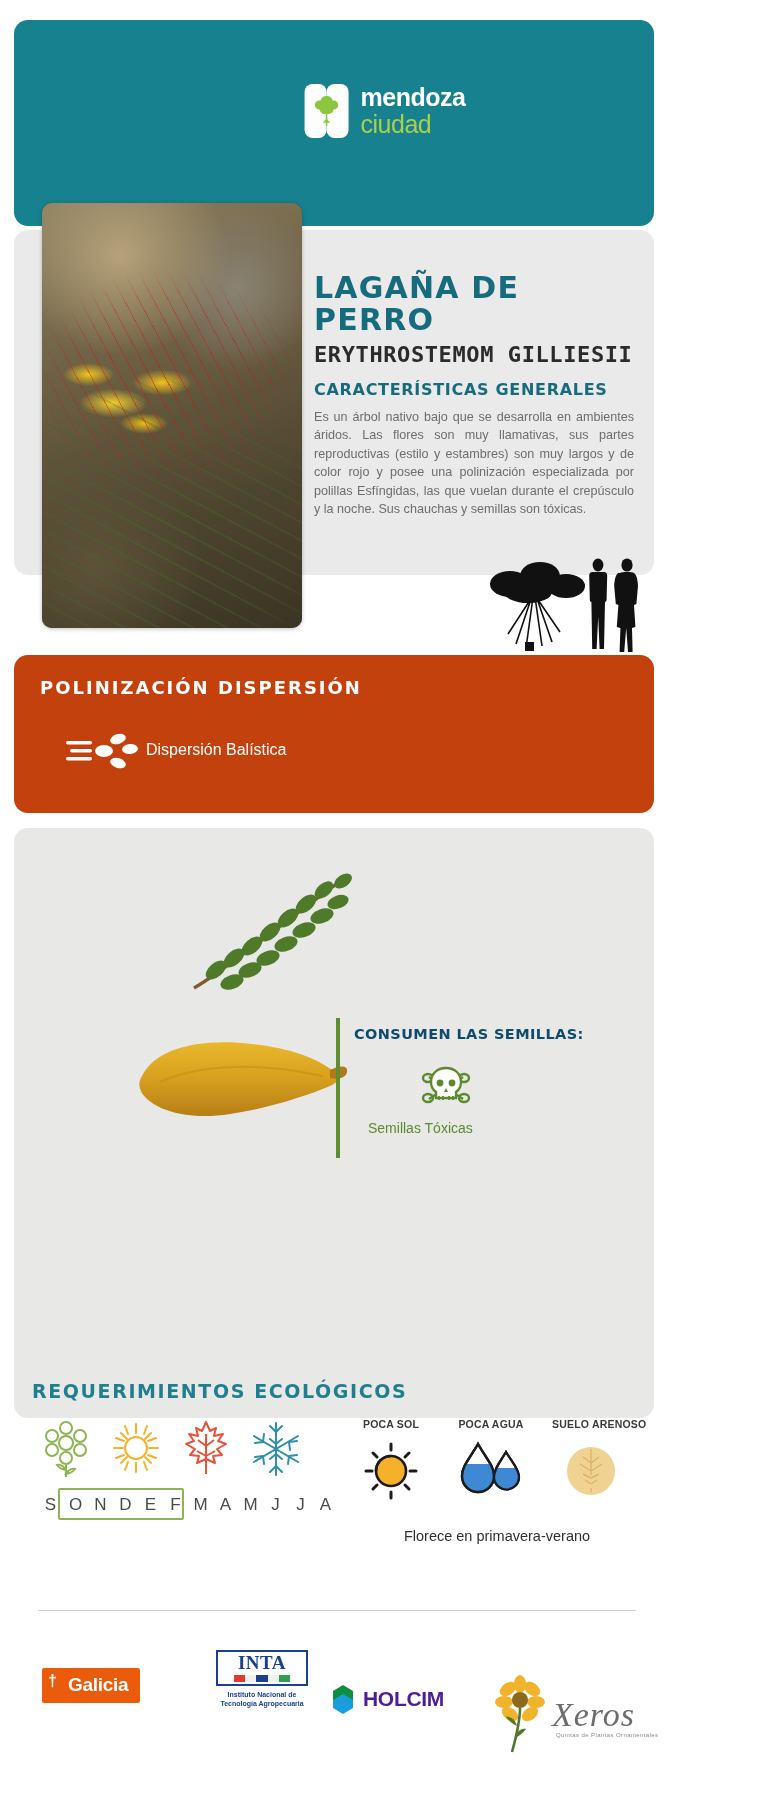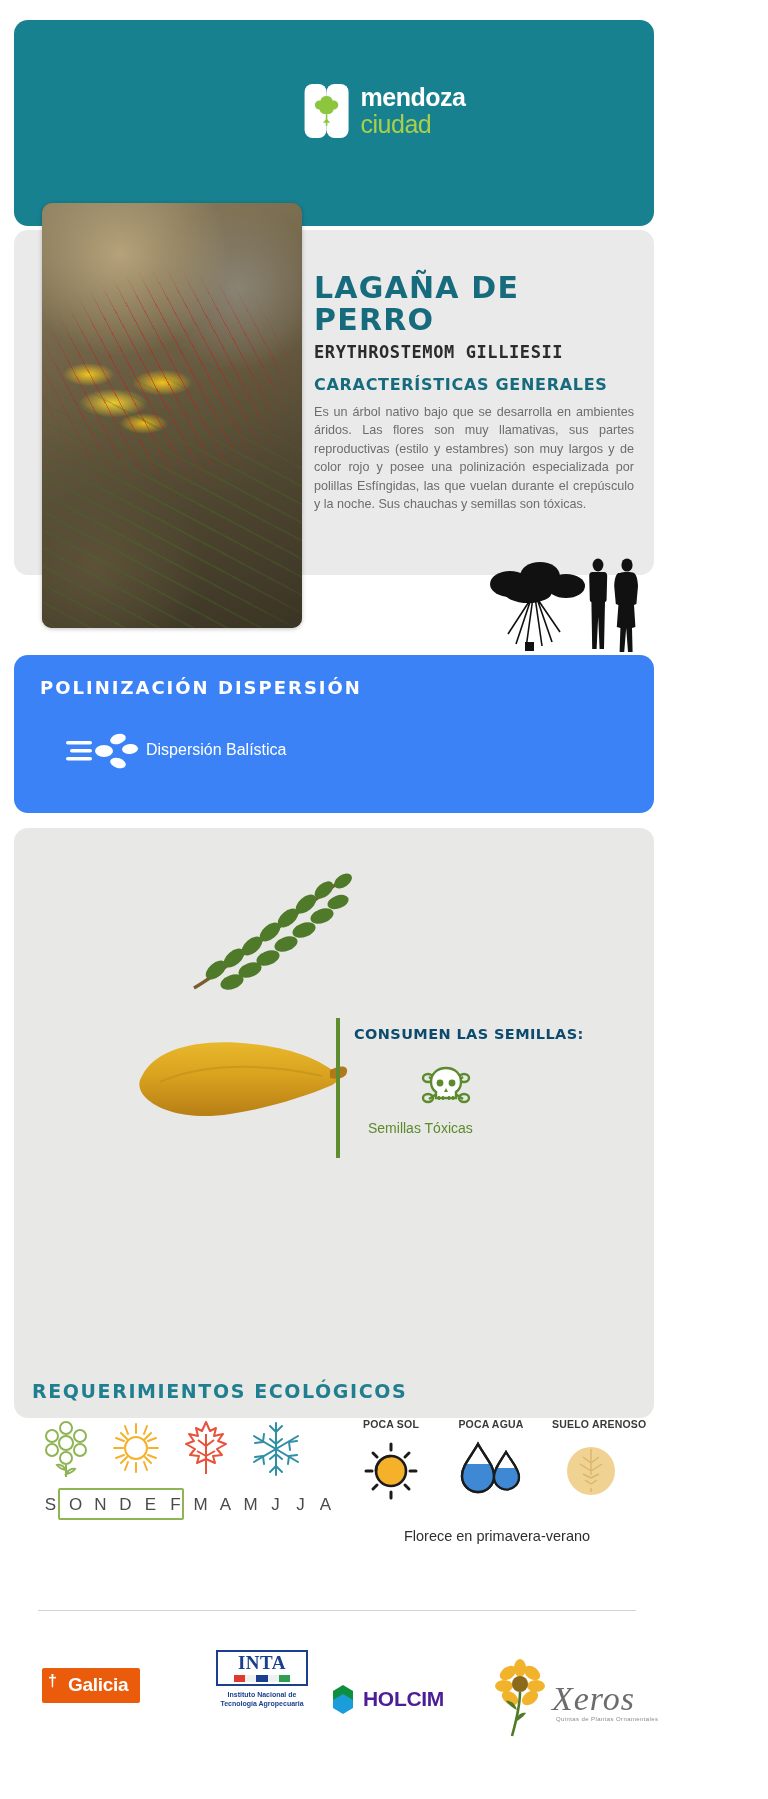"ERYTHROSTEMOM GILLIESII" .h-sci { font-size: 17px -> 22px }
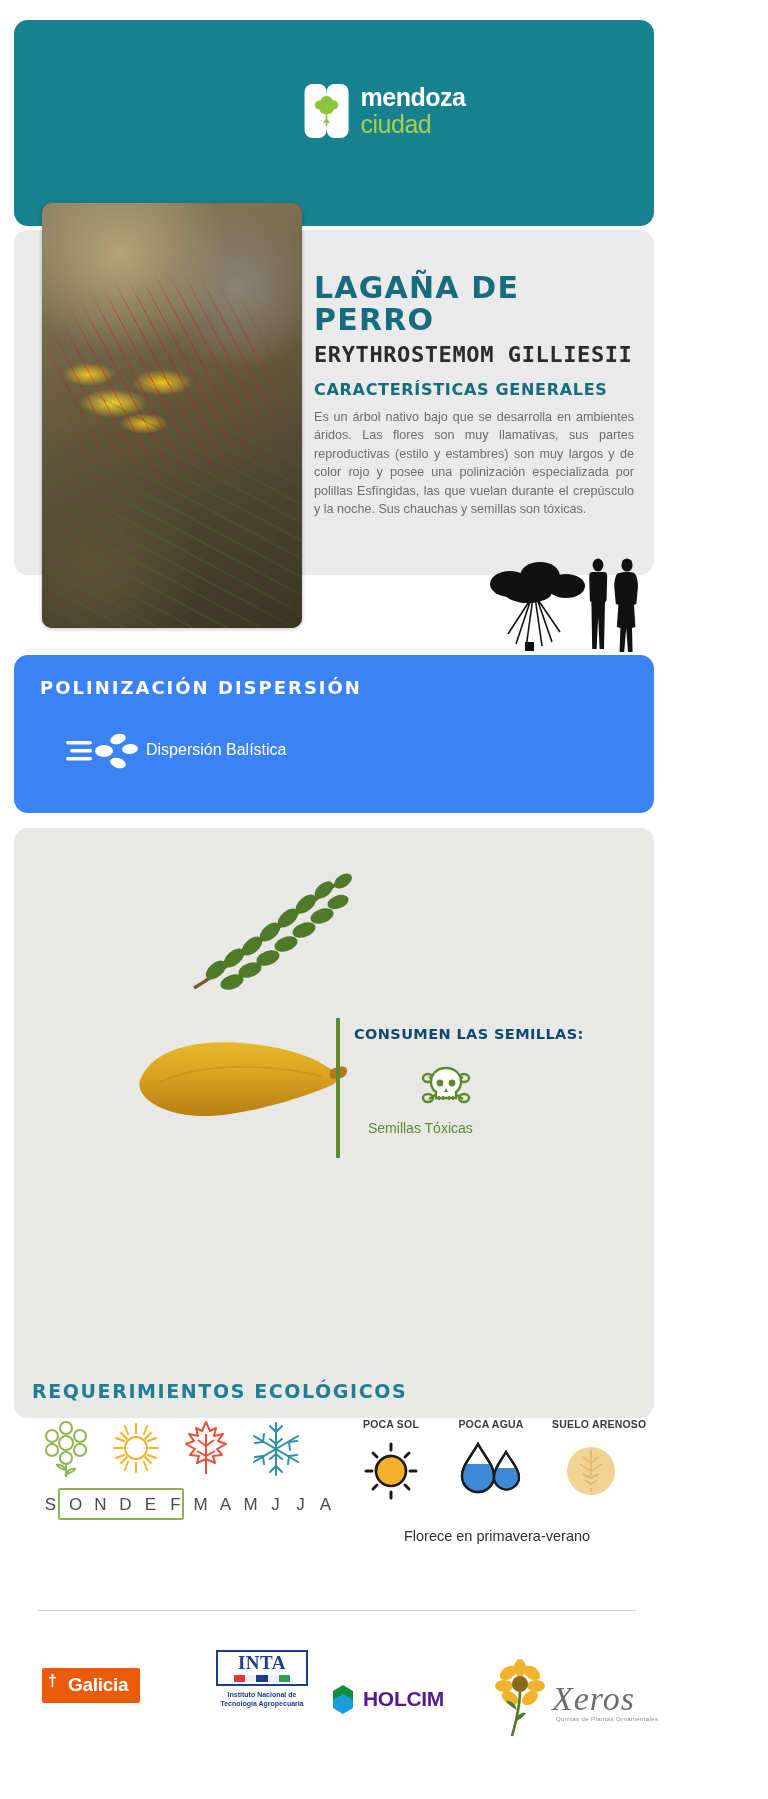"POLINIZACIÓN DISPERSIÓN" .green-band { background: #3b82f6 -> #c2410c }
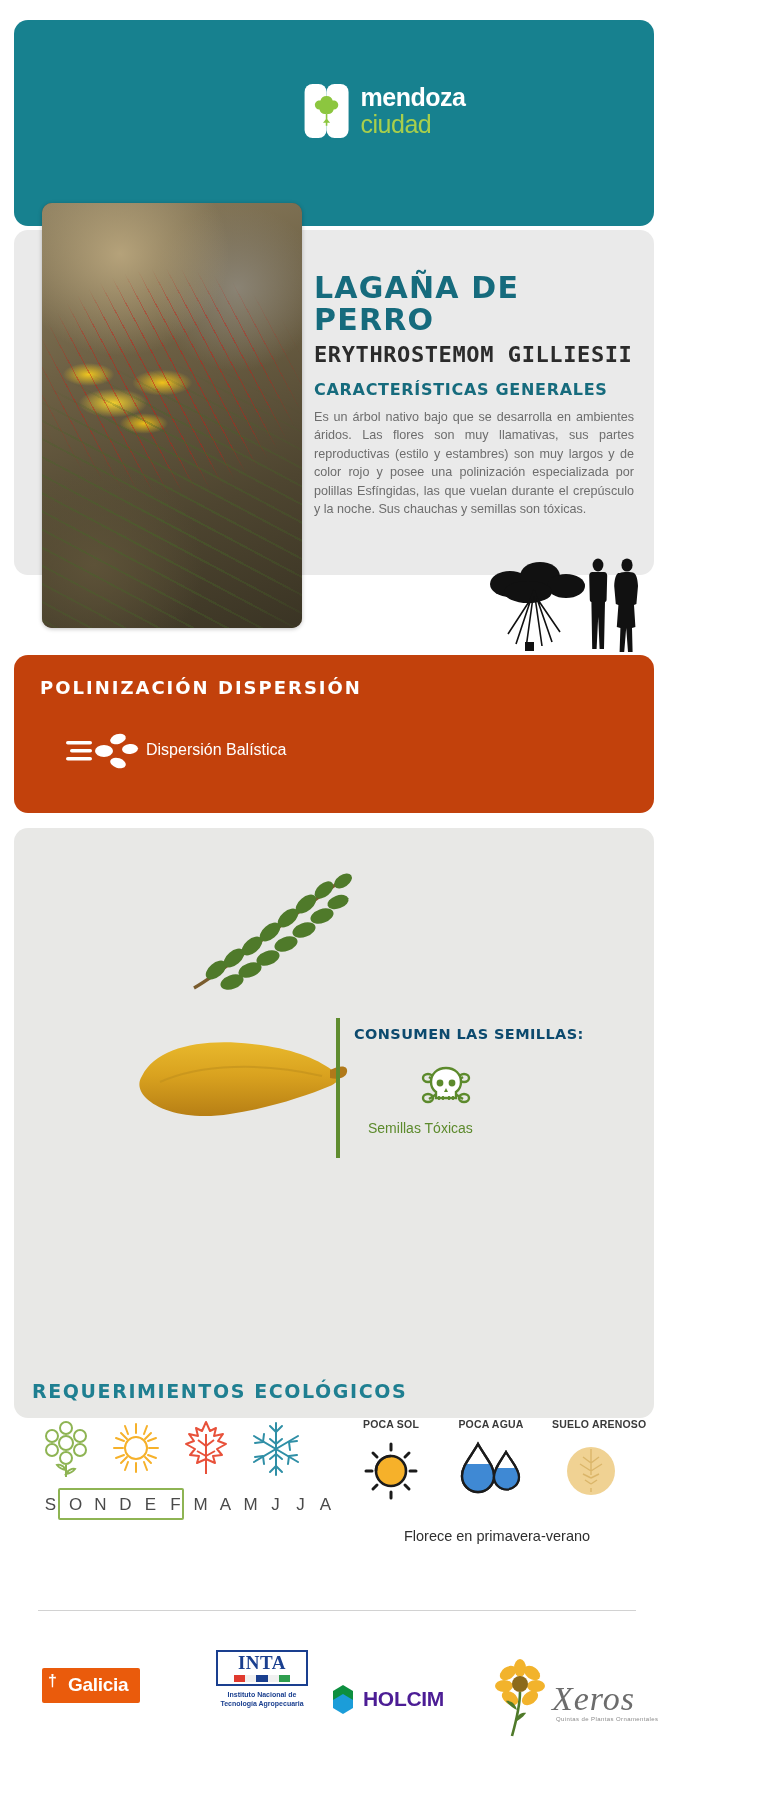"Xeros" .logo-xeros { top: 12px -> 28px }
